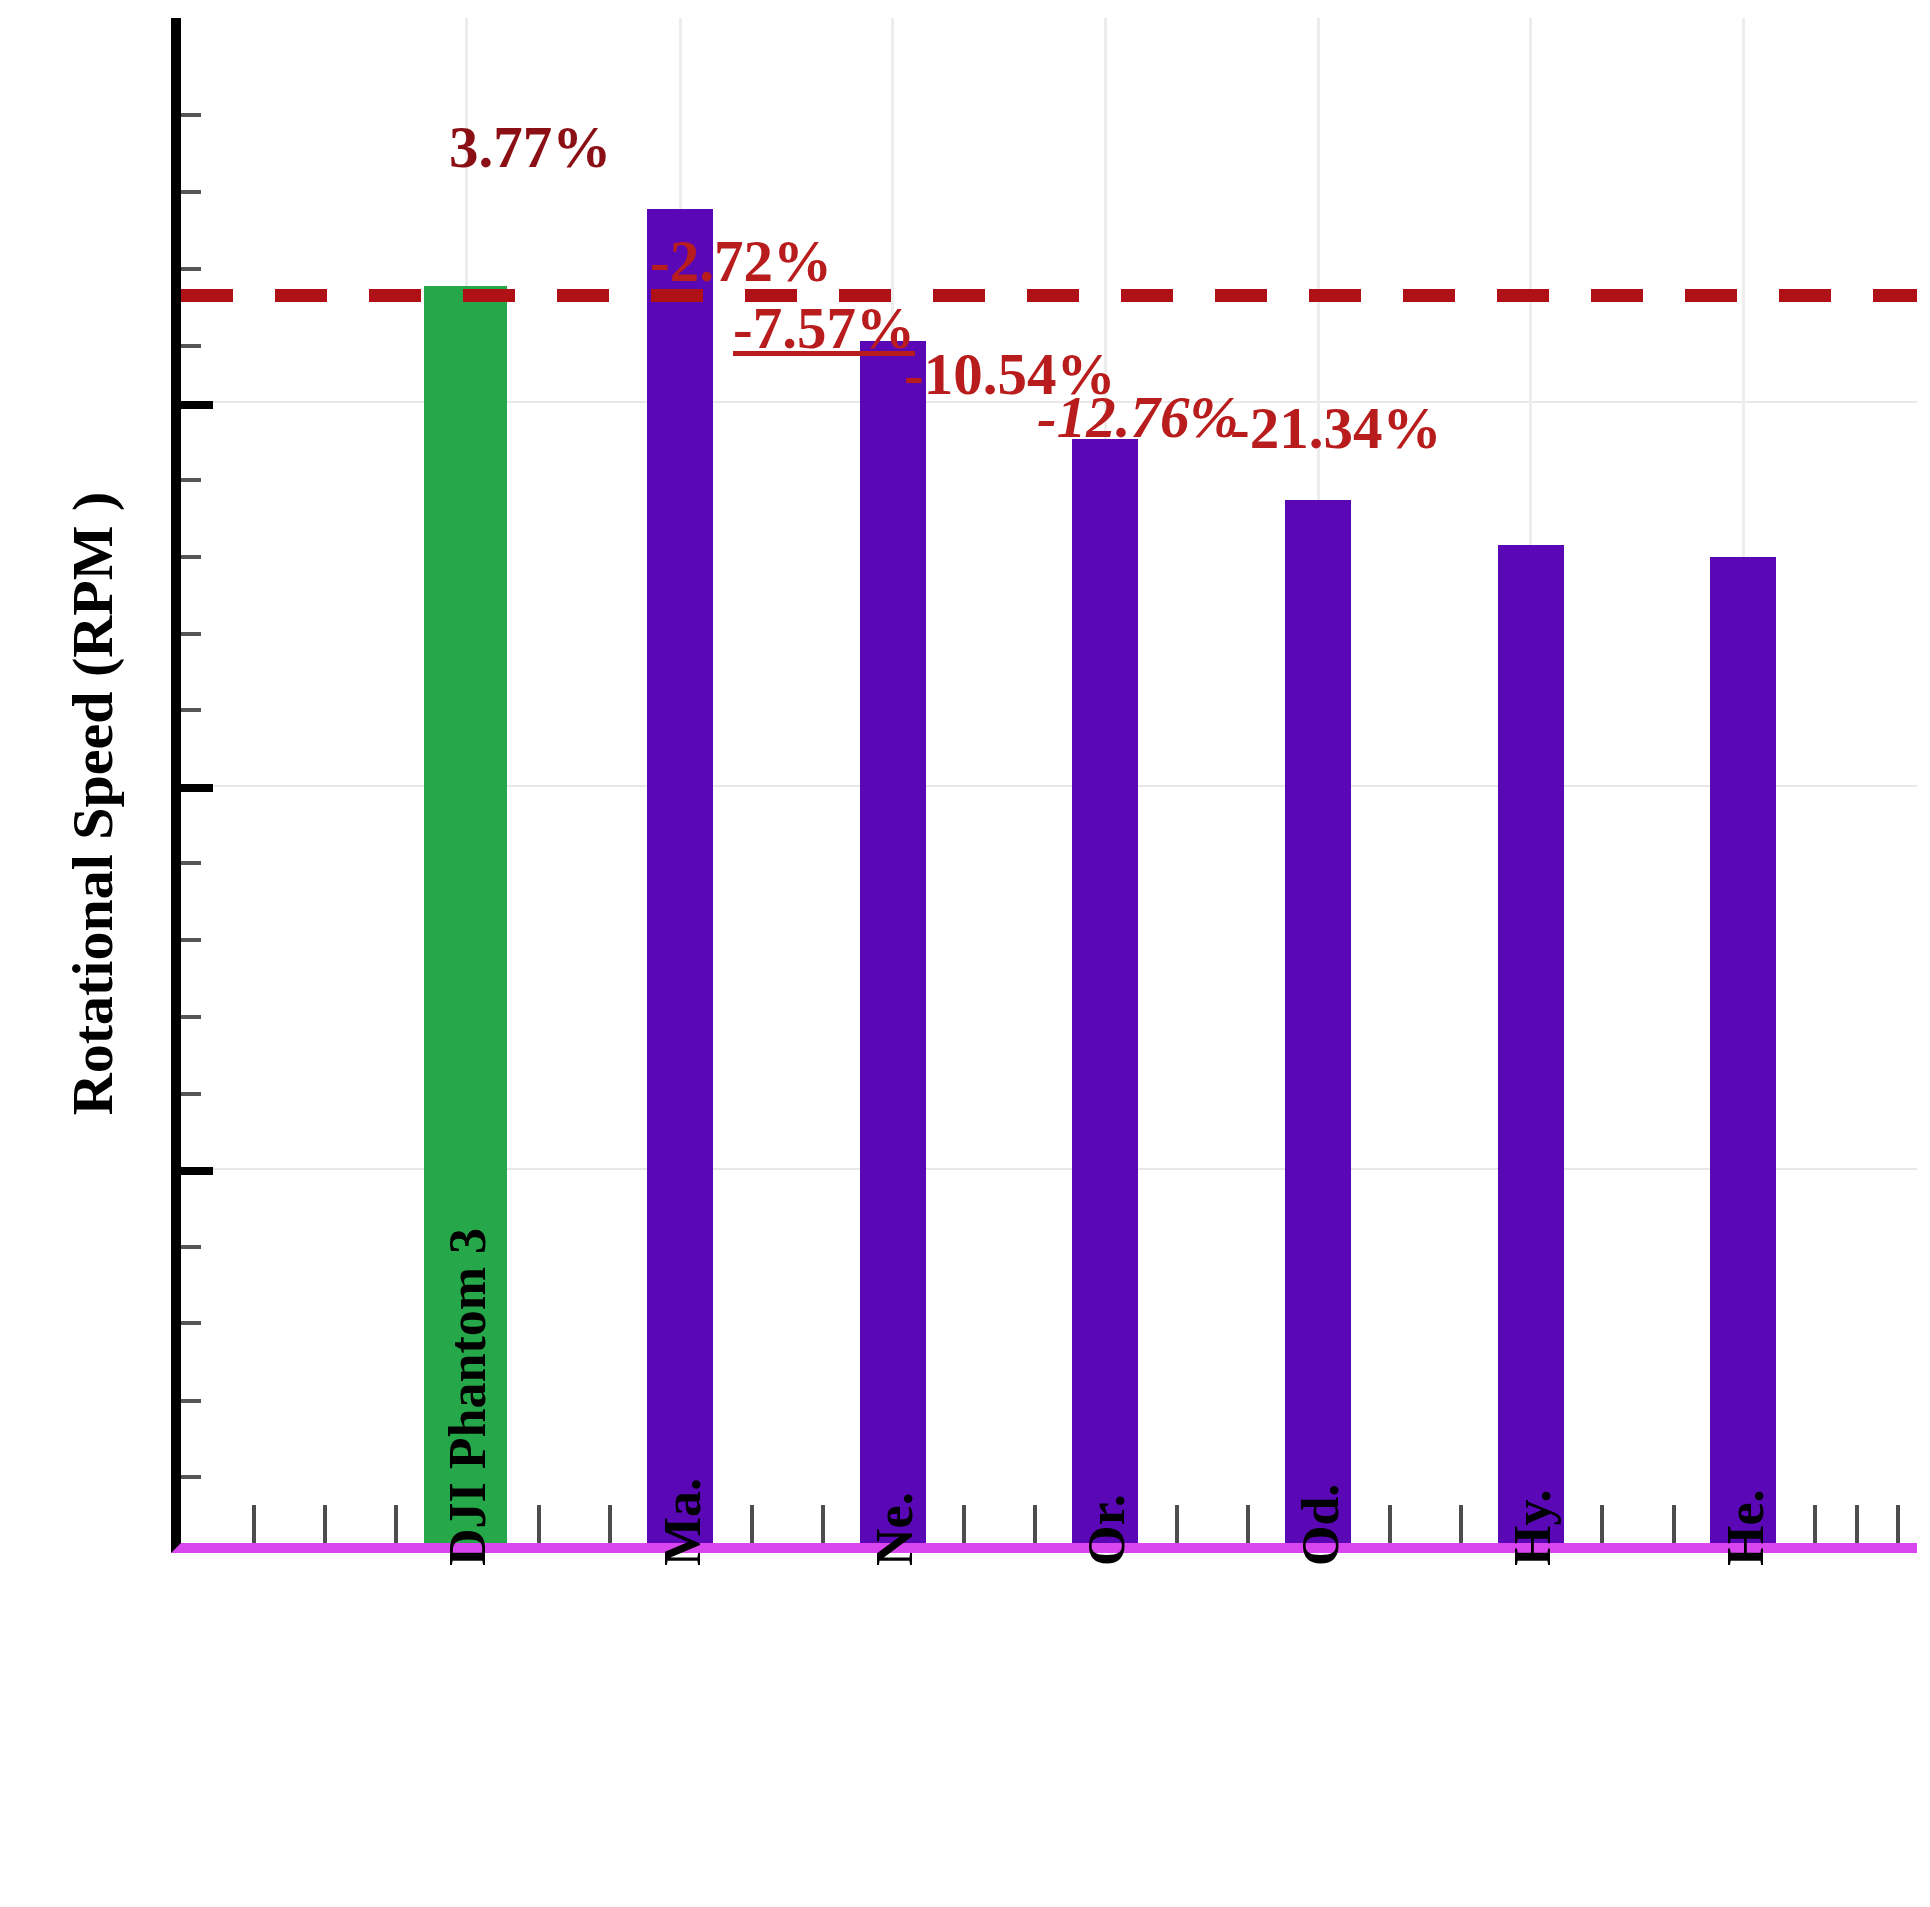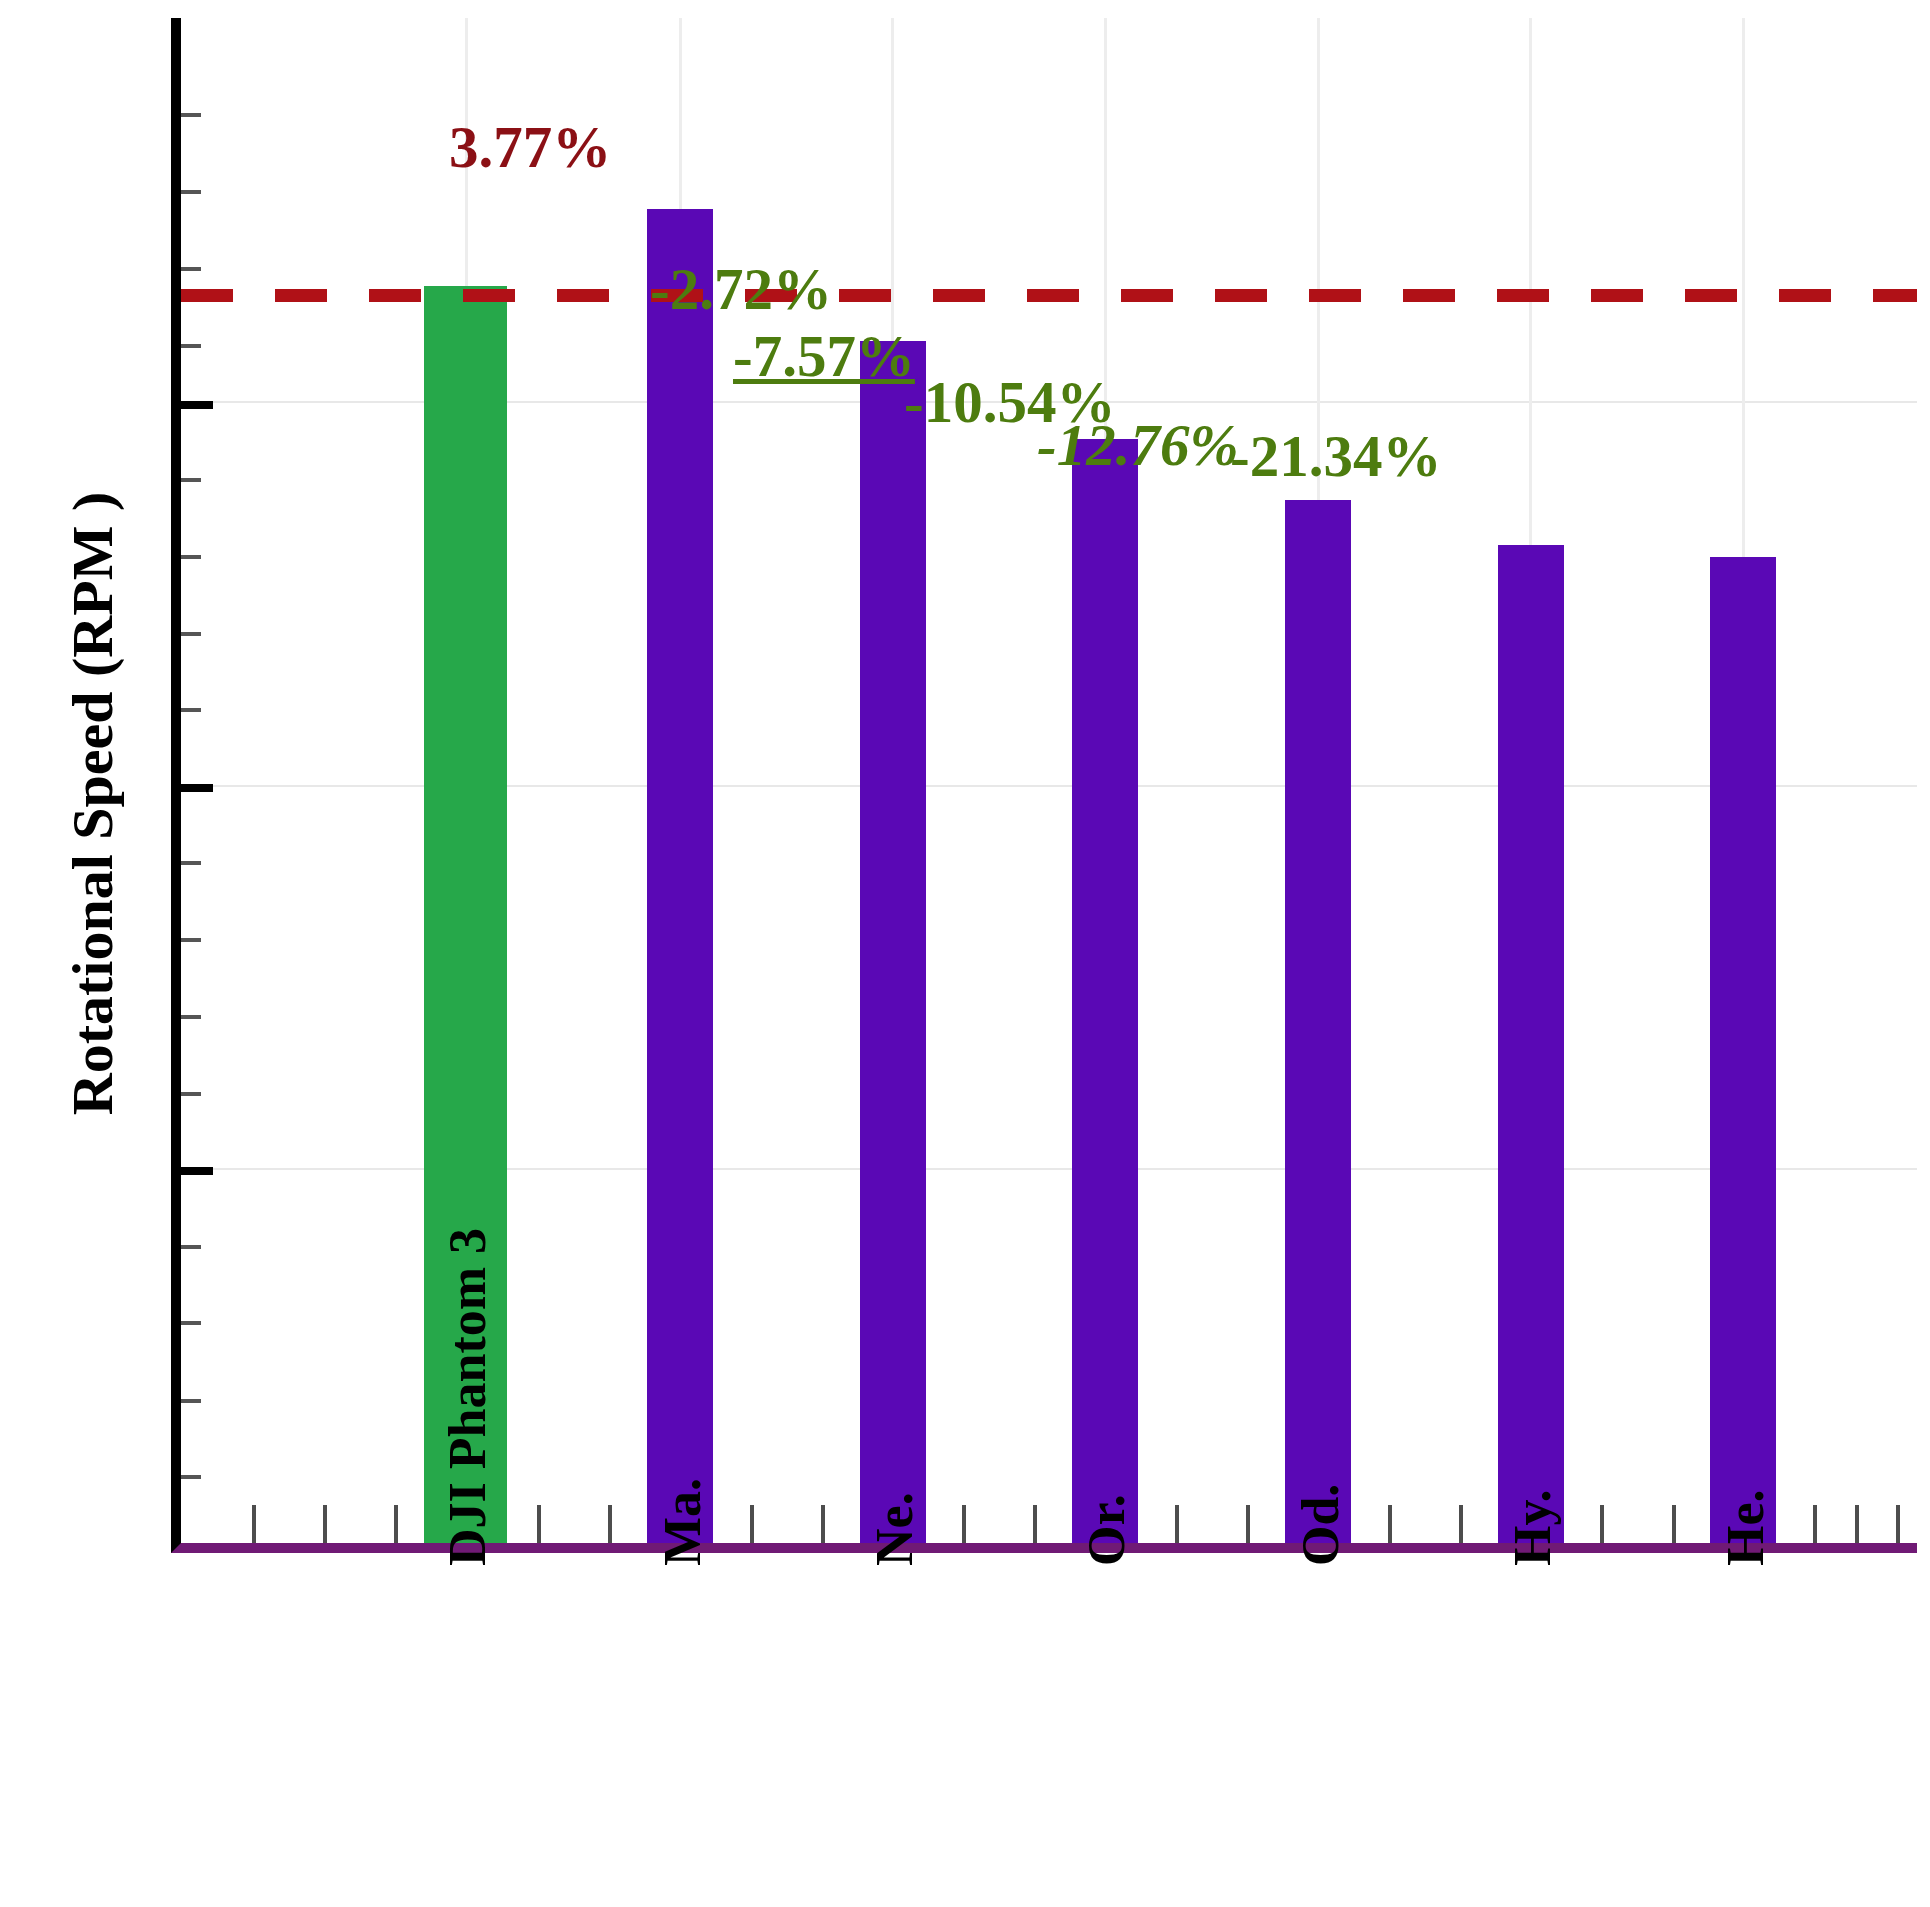"3.77%" #plot { border-bottom: 10px solid #701a75 -> 10px solid #d946ef }
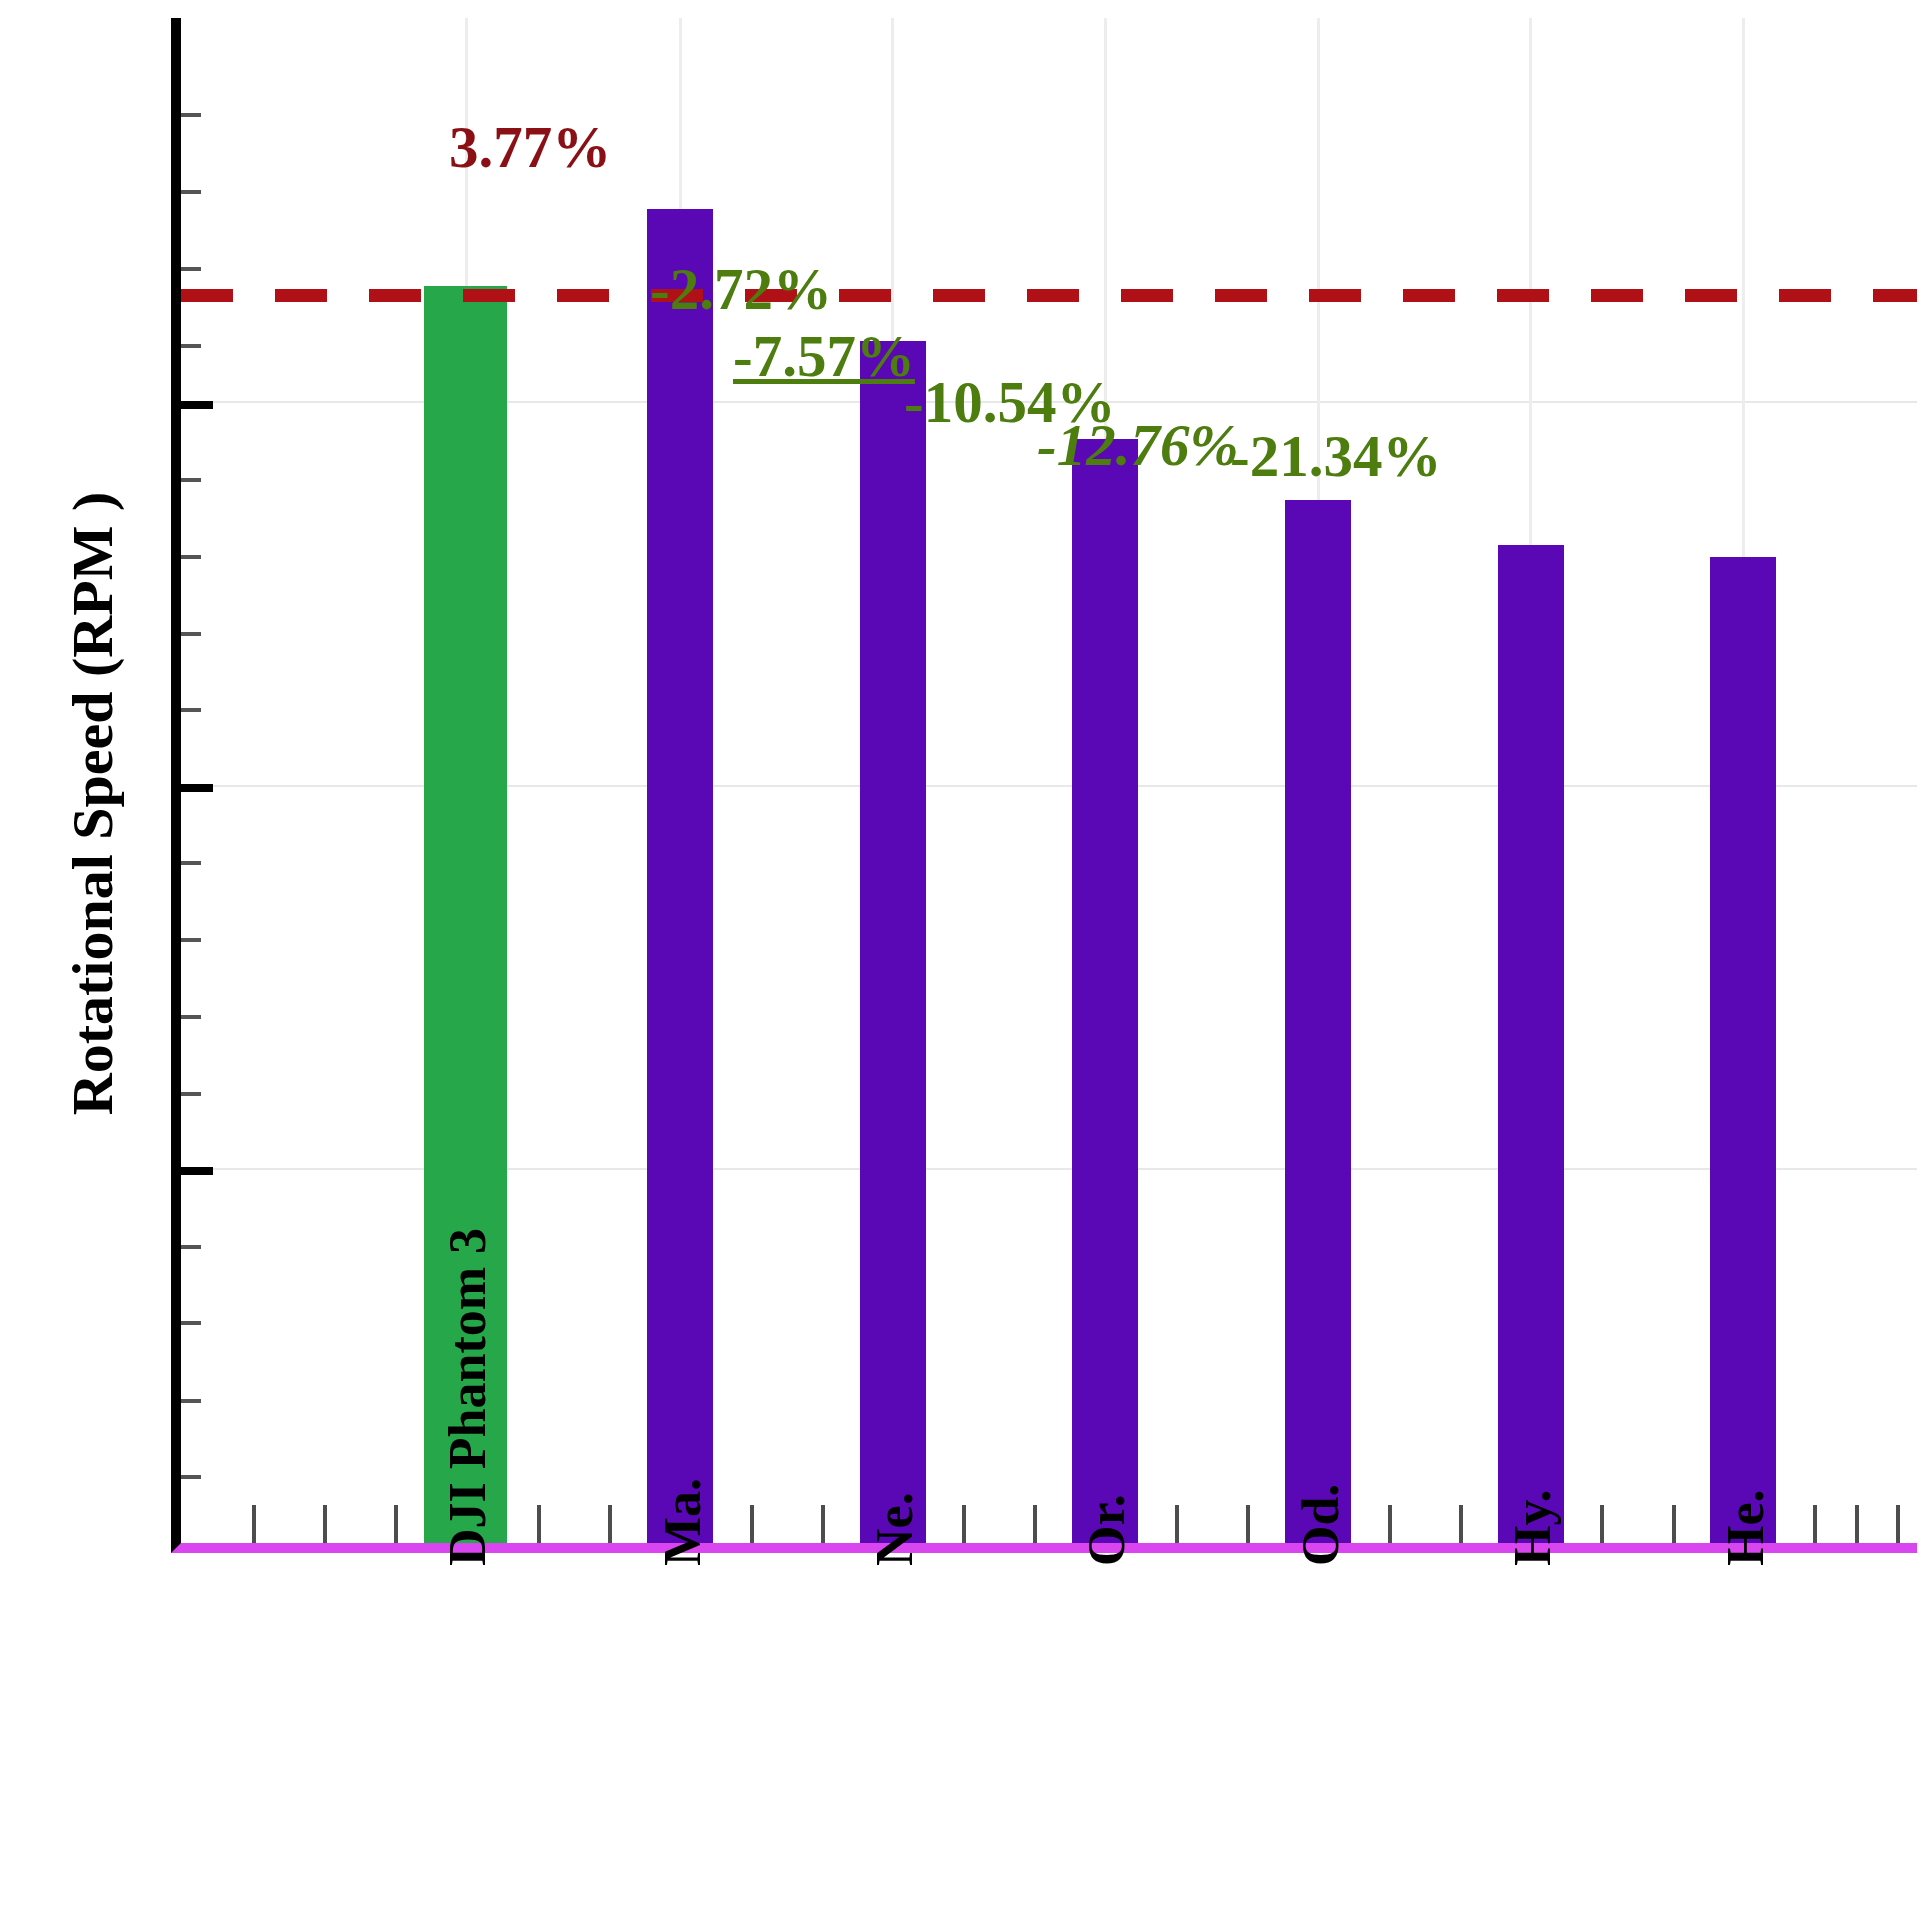"-2.72%" .vlabel.neg { color: #4d7c0f -> #b91c1c; margin-top: 28px -> none }
